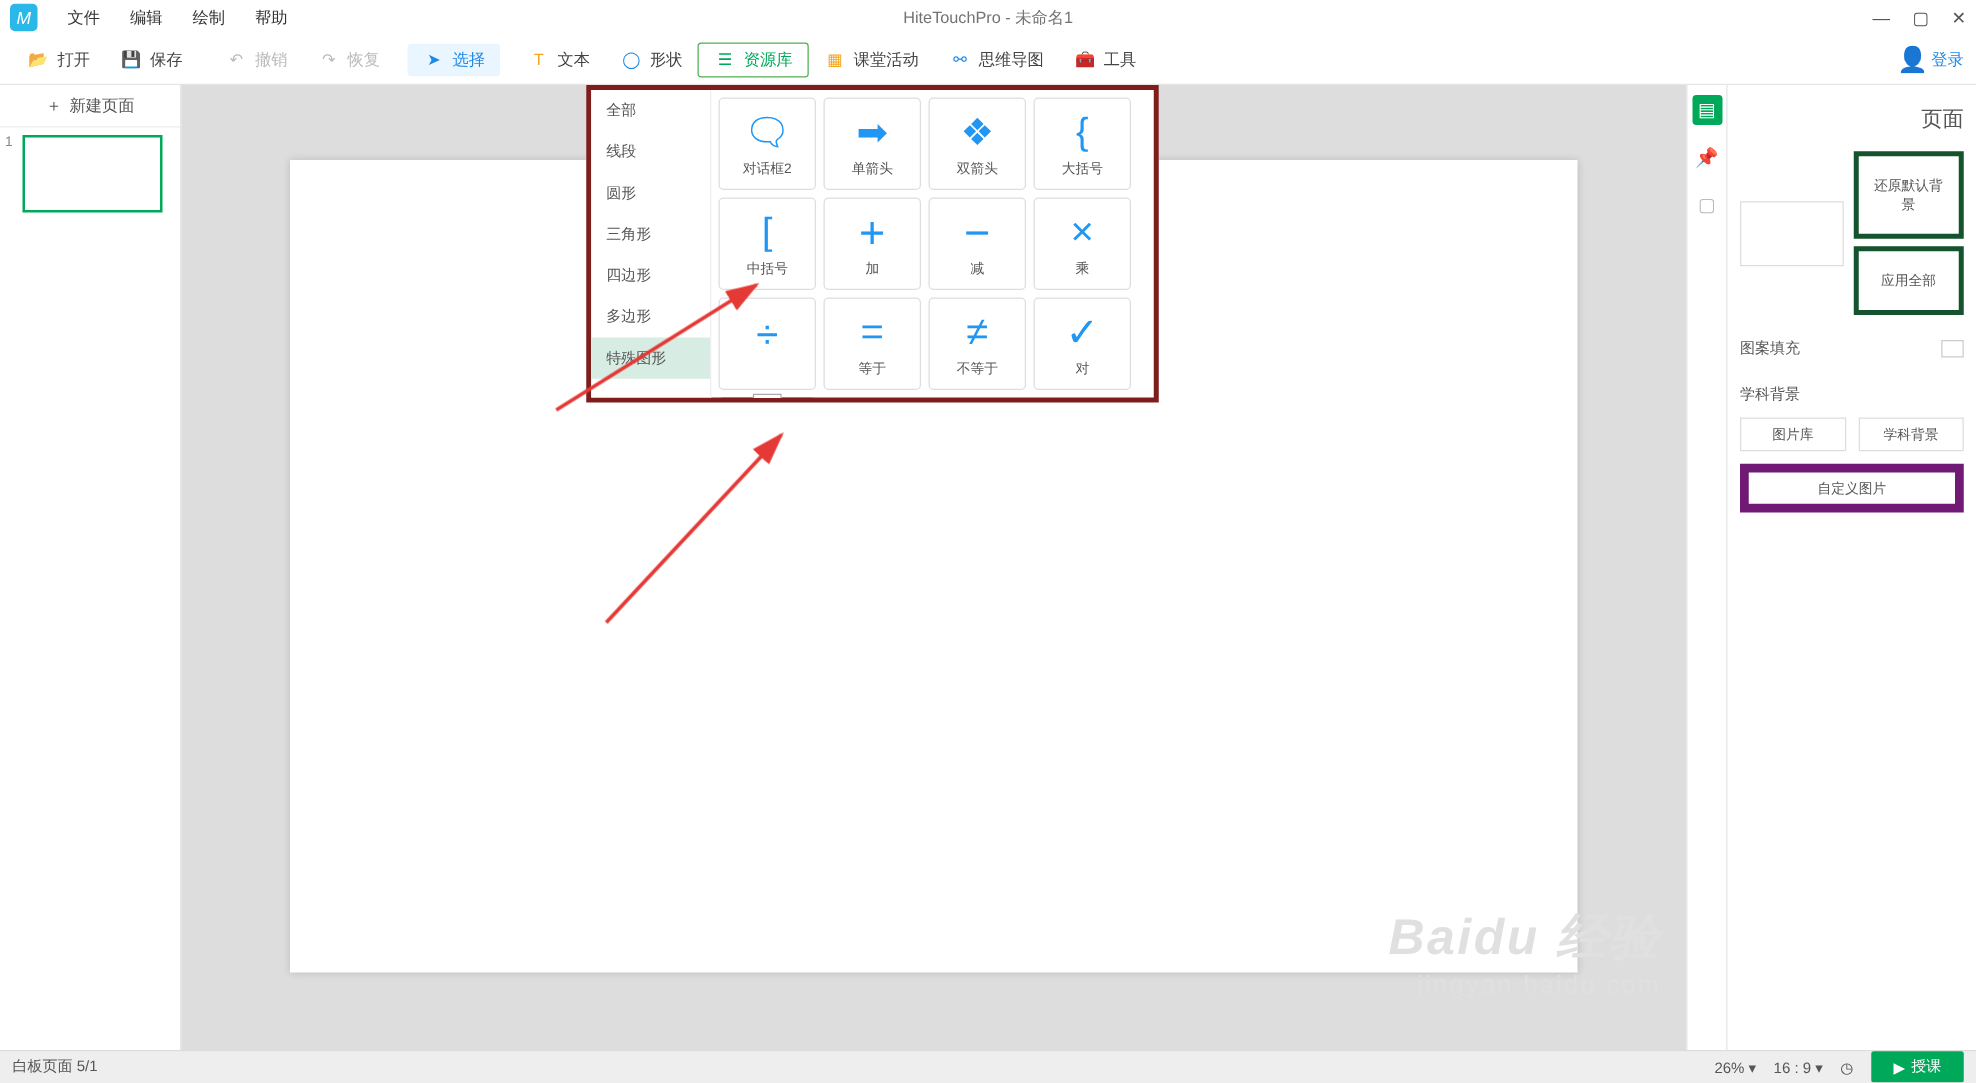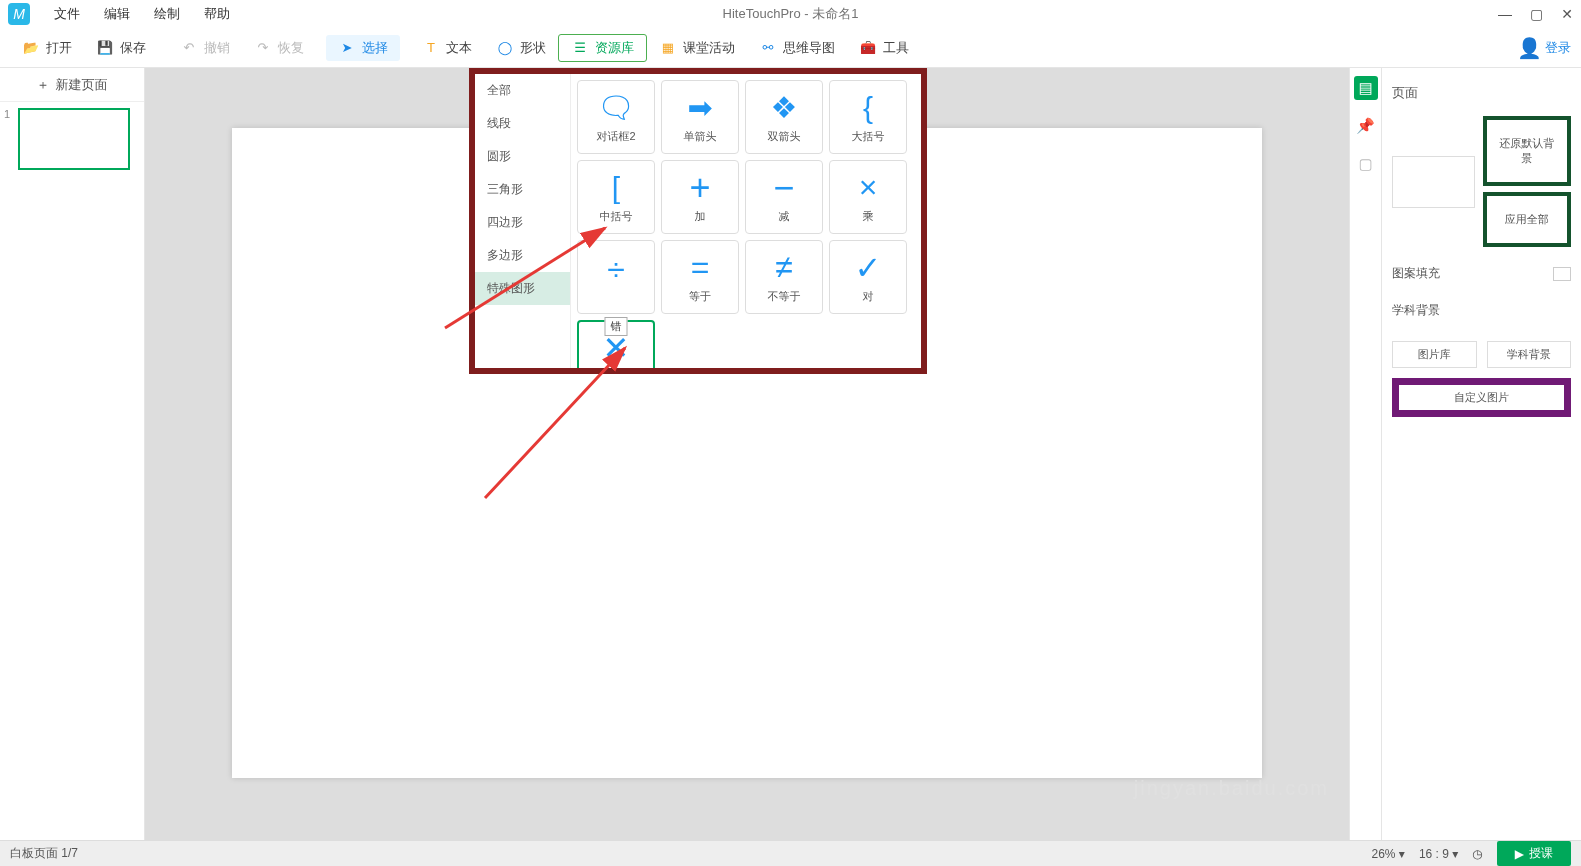"全部" .resource-popup { border: 6px solid #7f1d1d -> 4px solid #7f1d1d; height: 306px -> 254px }
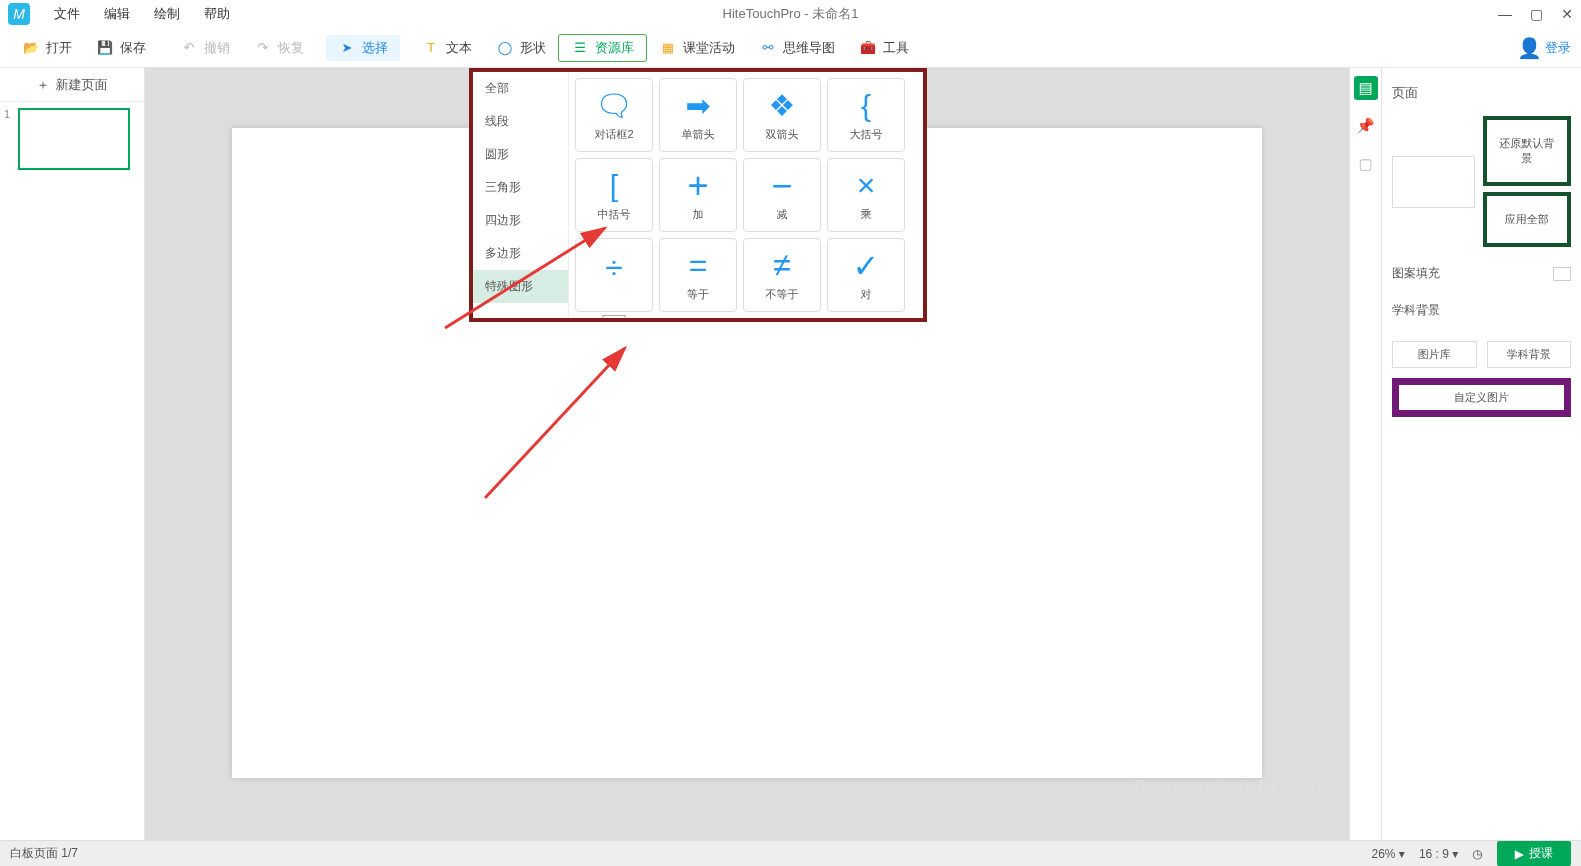"页面" .right-panel .rp-title { font-size: 13px -> 17px; text-align: left -> right }
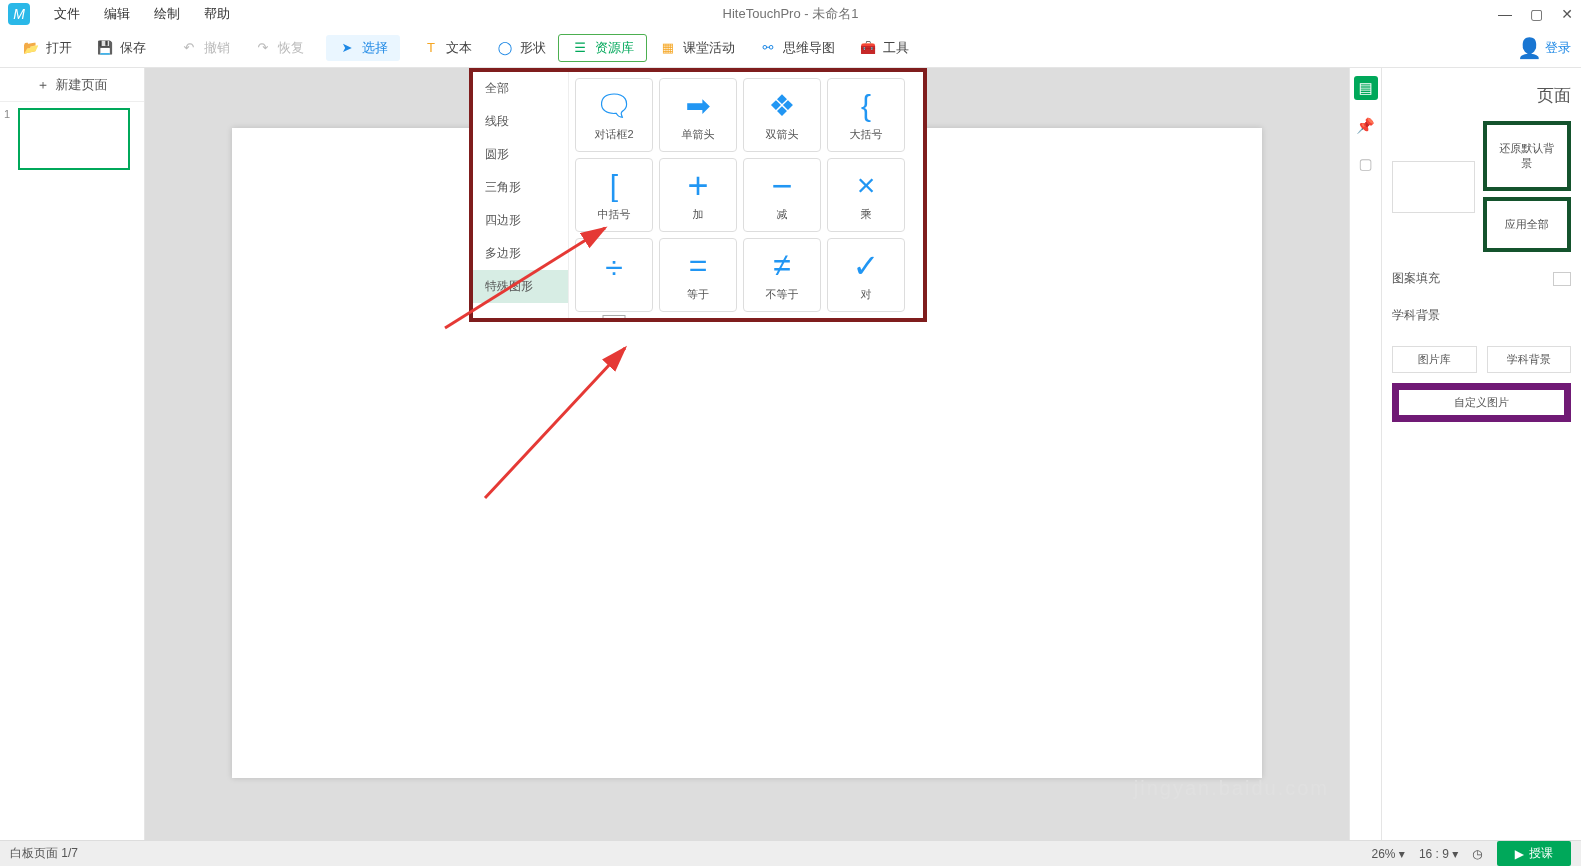"图片库" .right-panel .rp-btns2 { margin-top: 22px -> 10px }
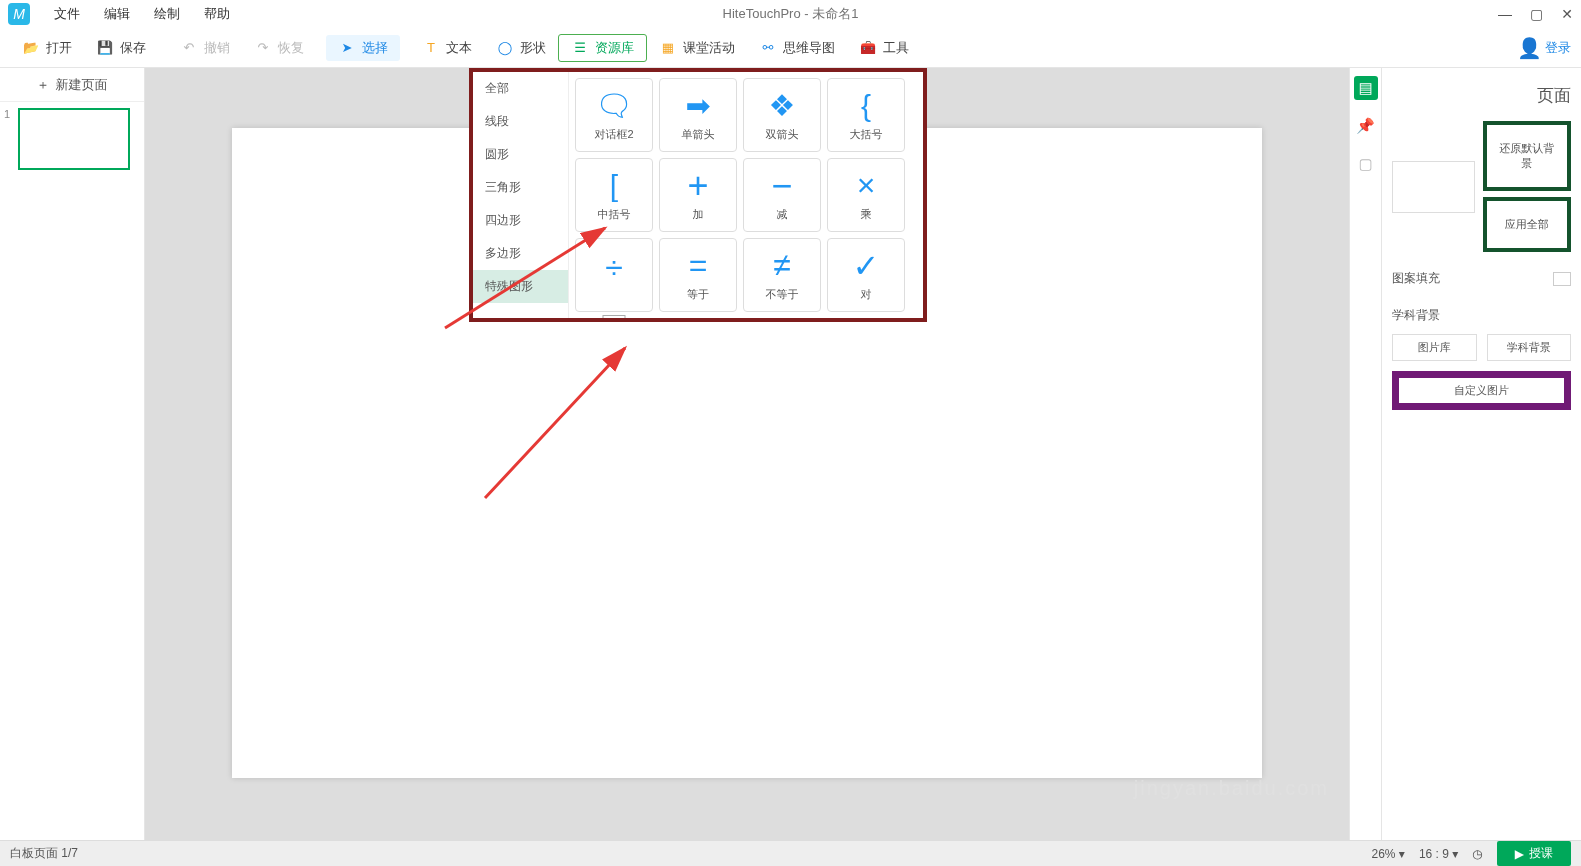"Baidu 经验" div { html: none -> <div>Baidu 经验</div> }
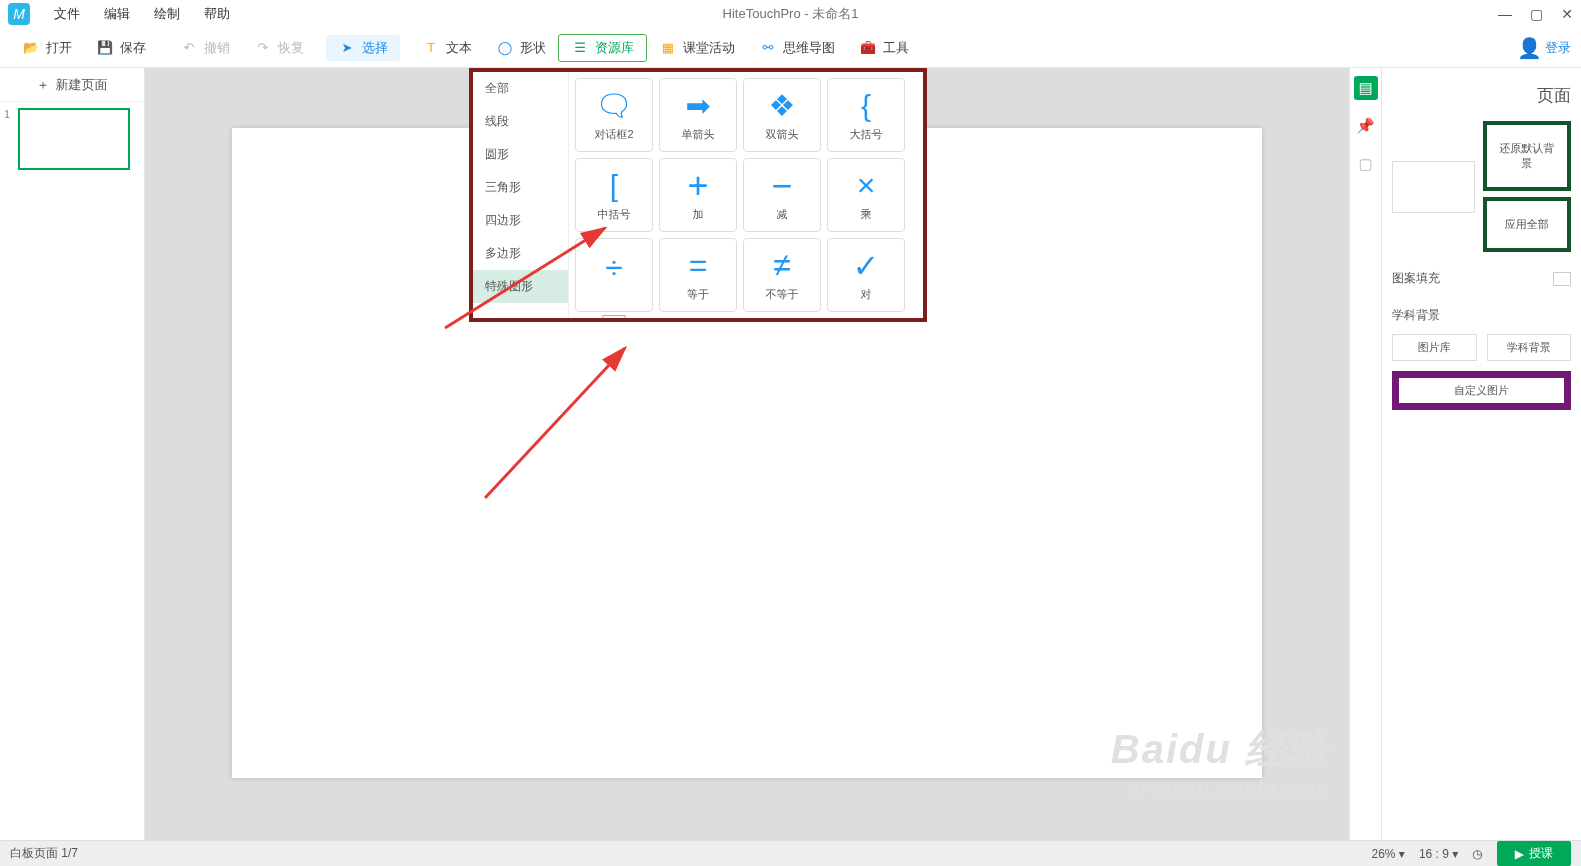"白板页面 1/7" span { text: 1/7 -> 5/1 }
